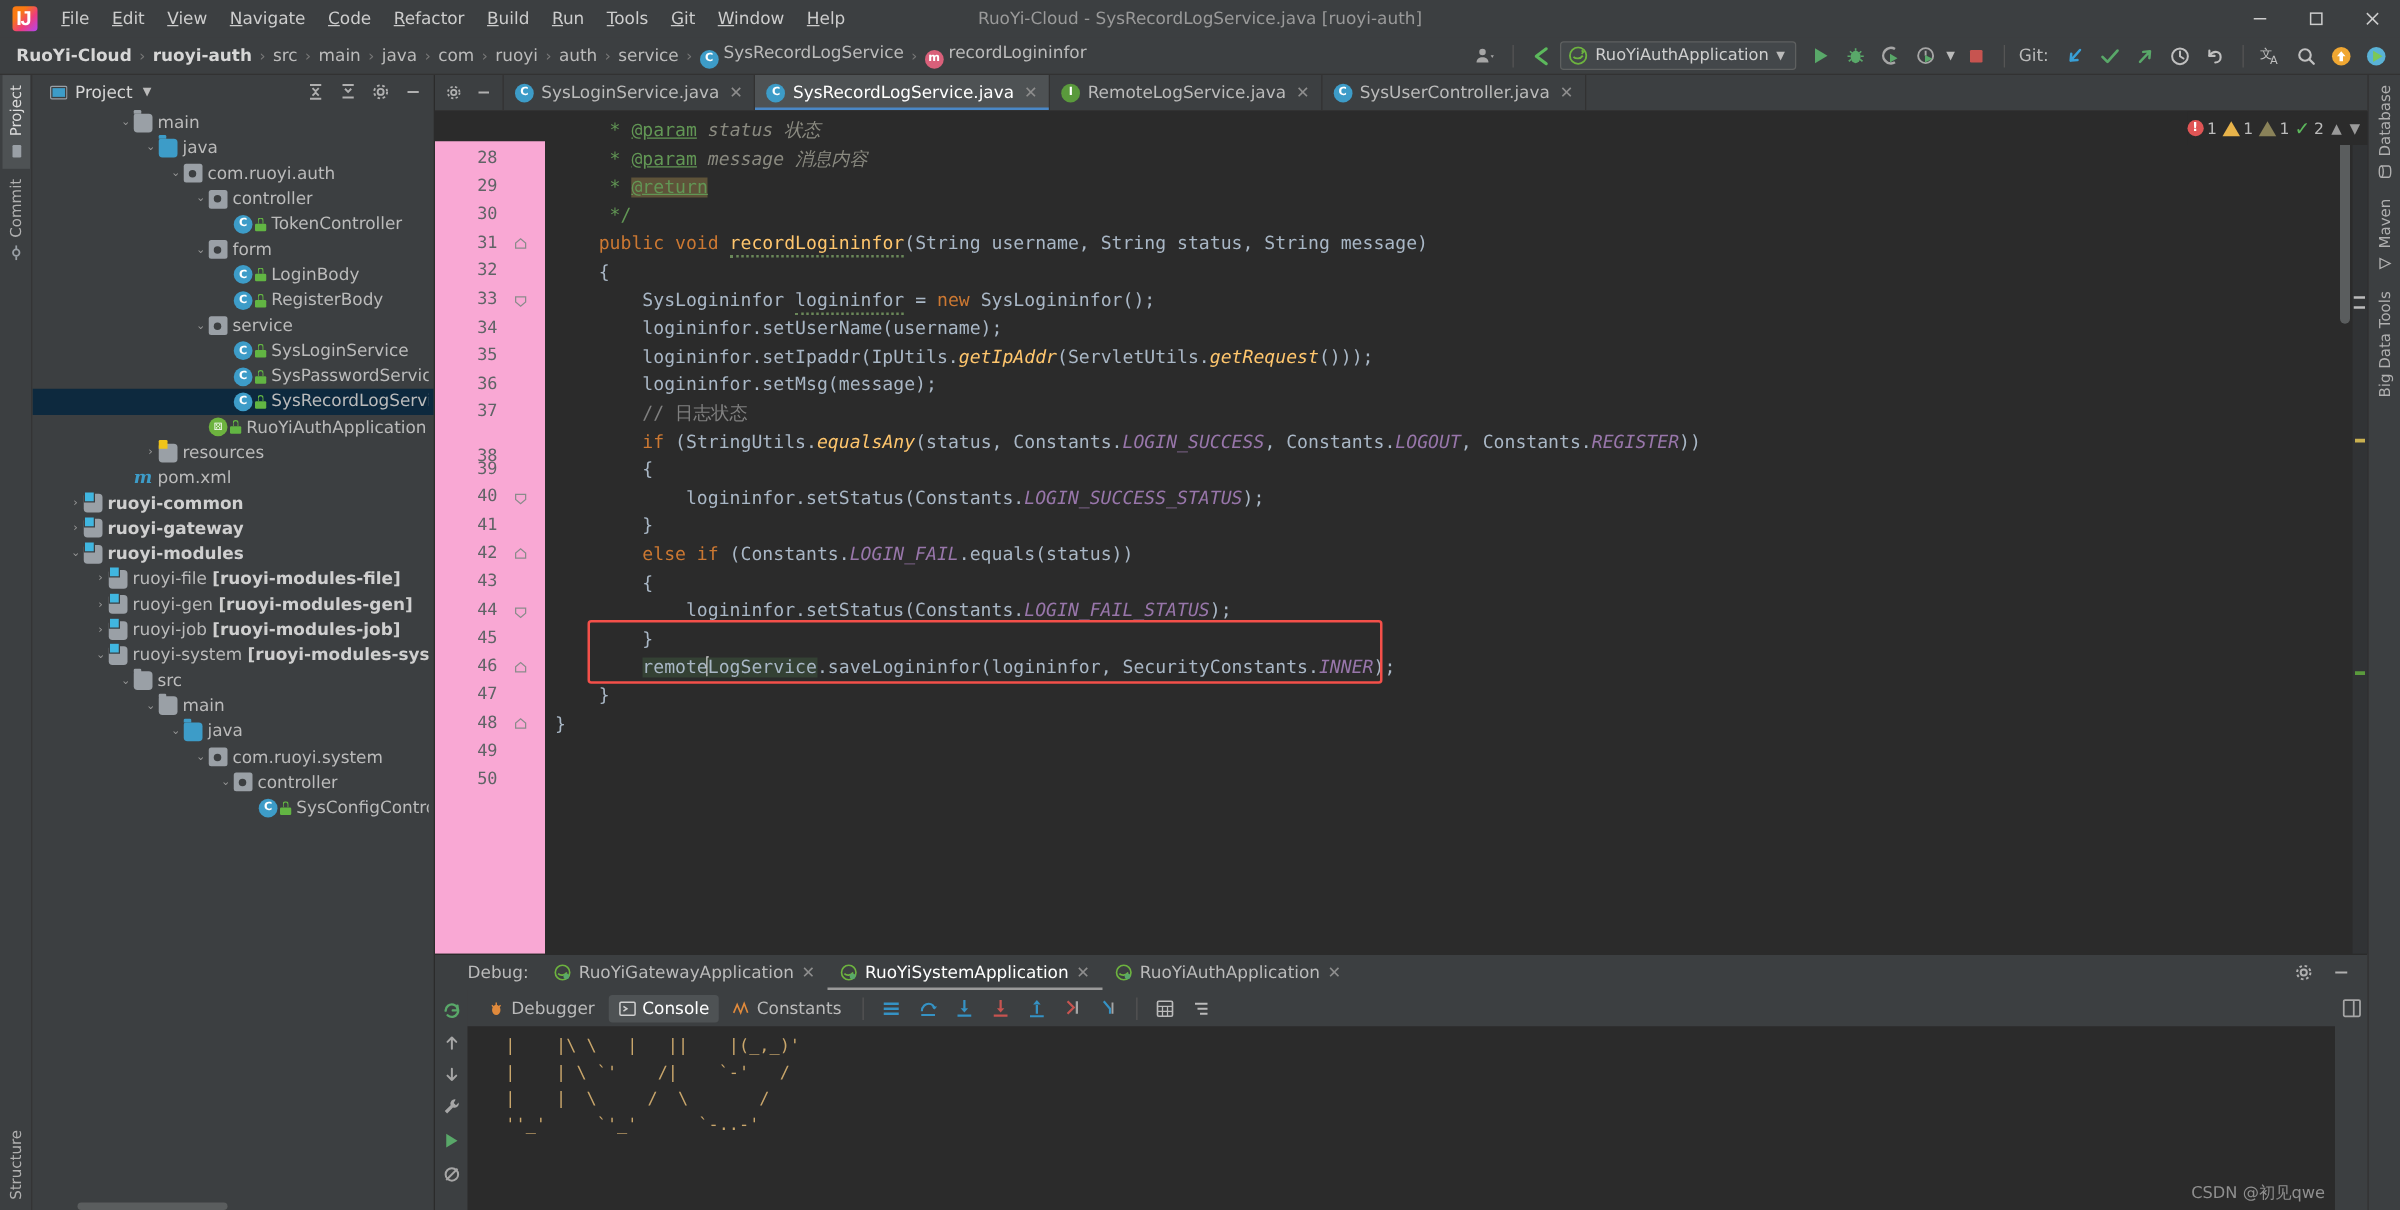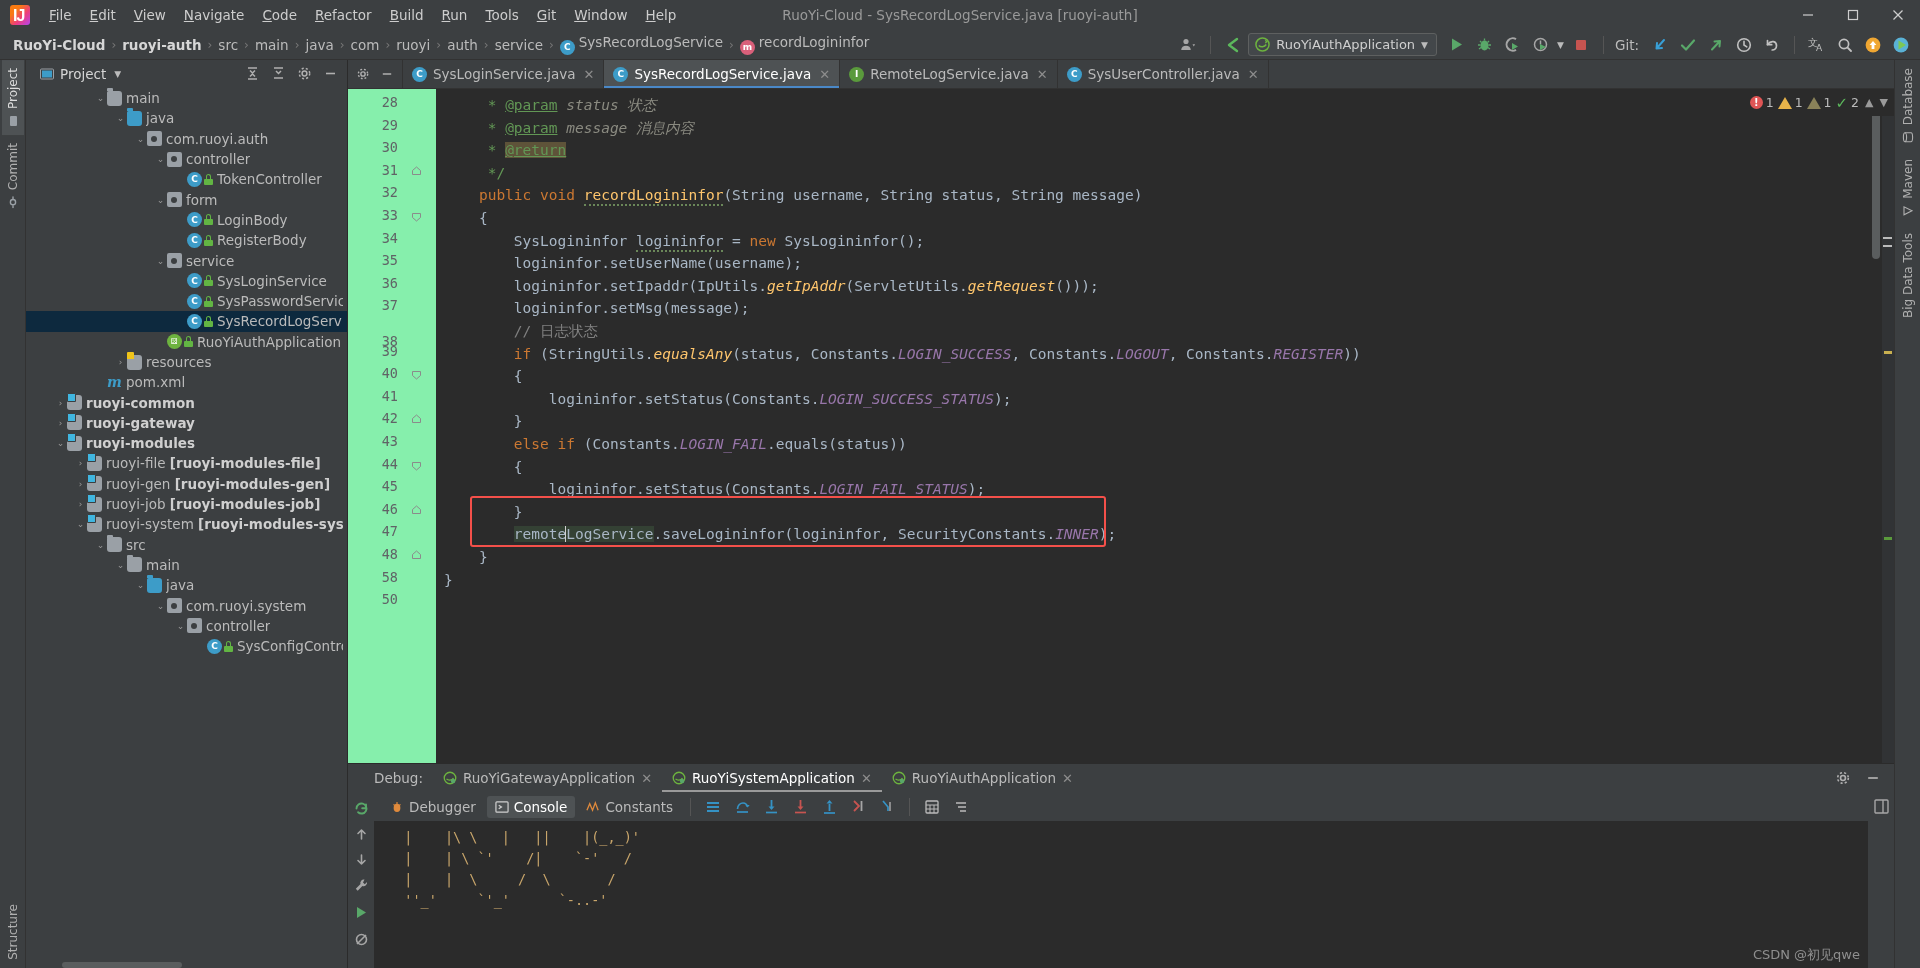"28" .gutter { background: #86efac -> #f9a8d4; margin-top: none -> 24px }
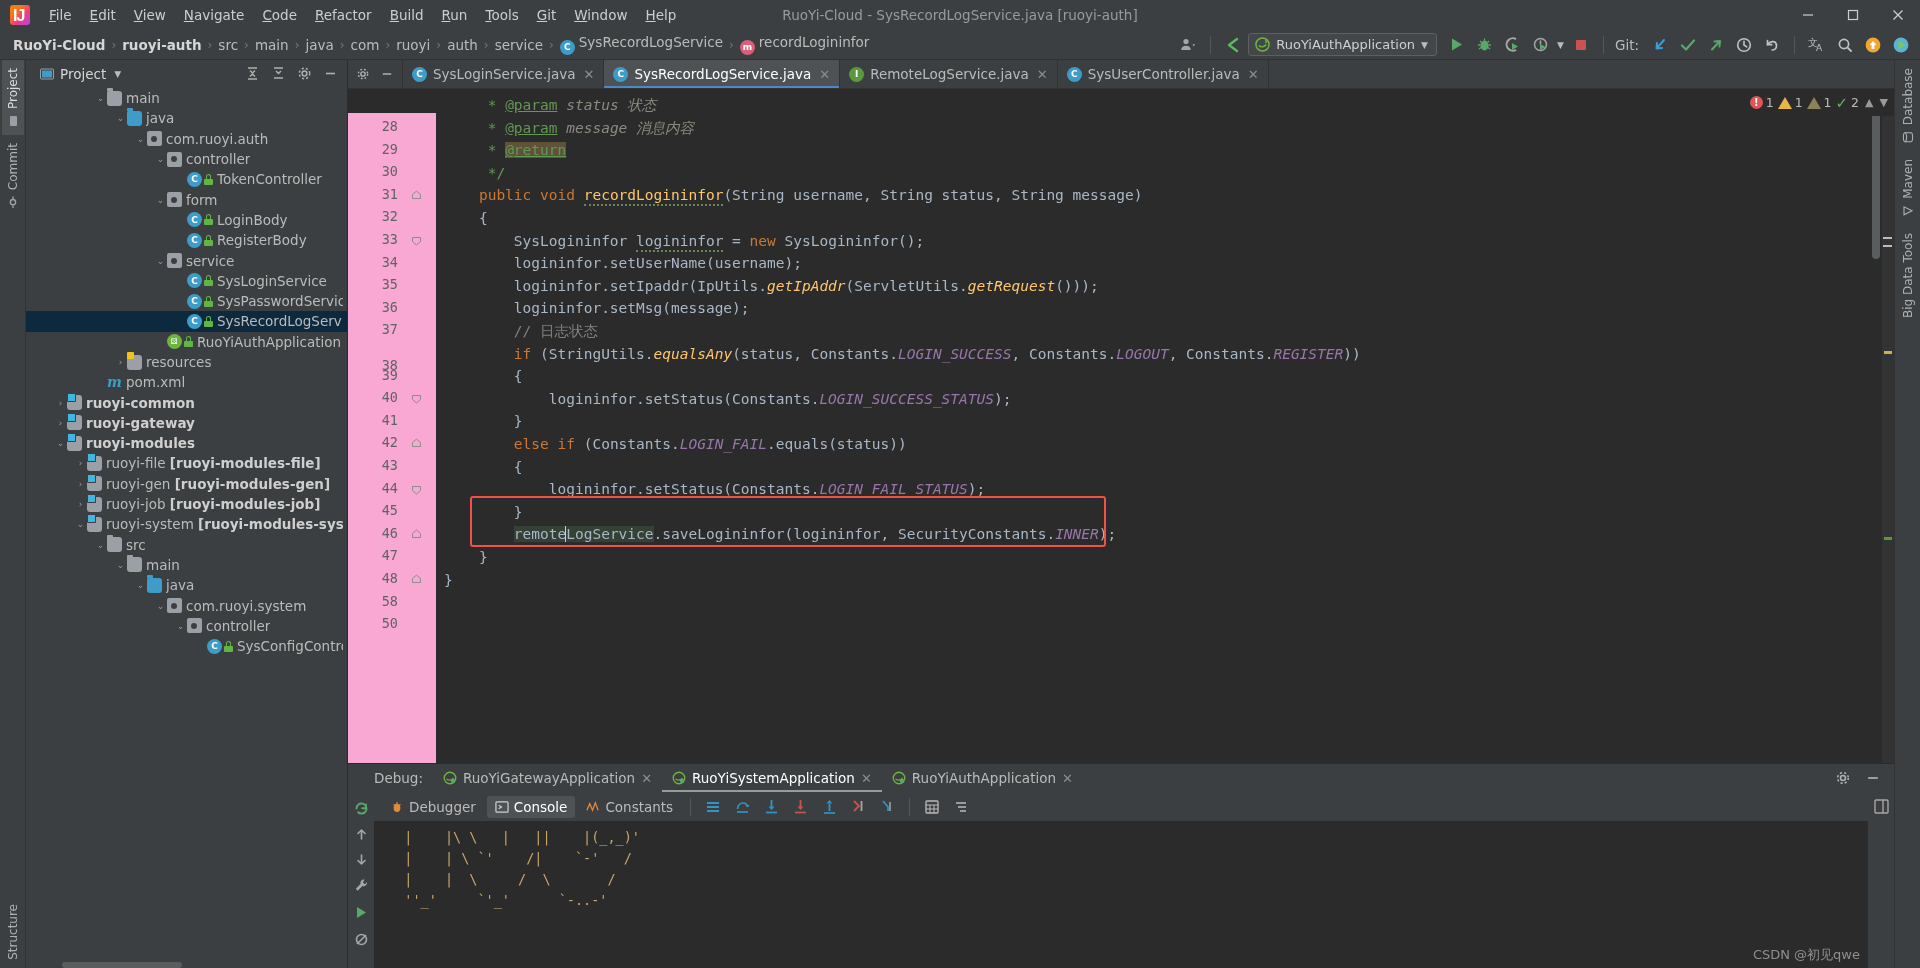"58" div.gnum { text: 58 -> 49 }
